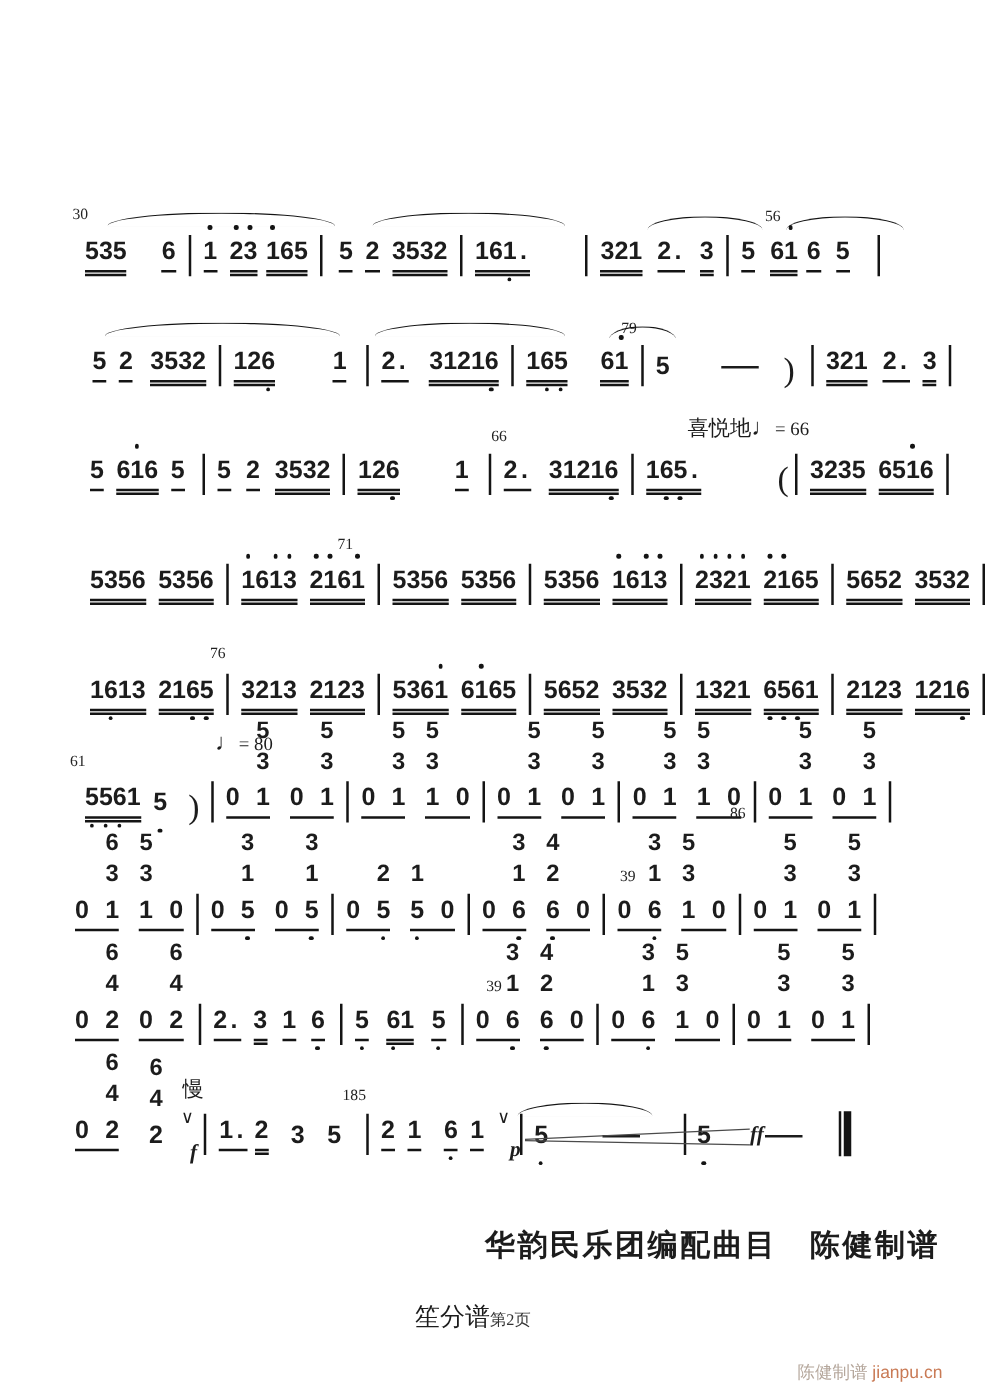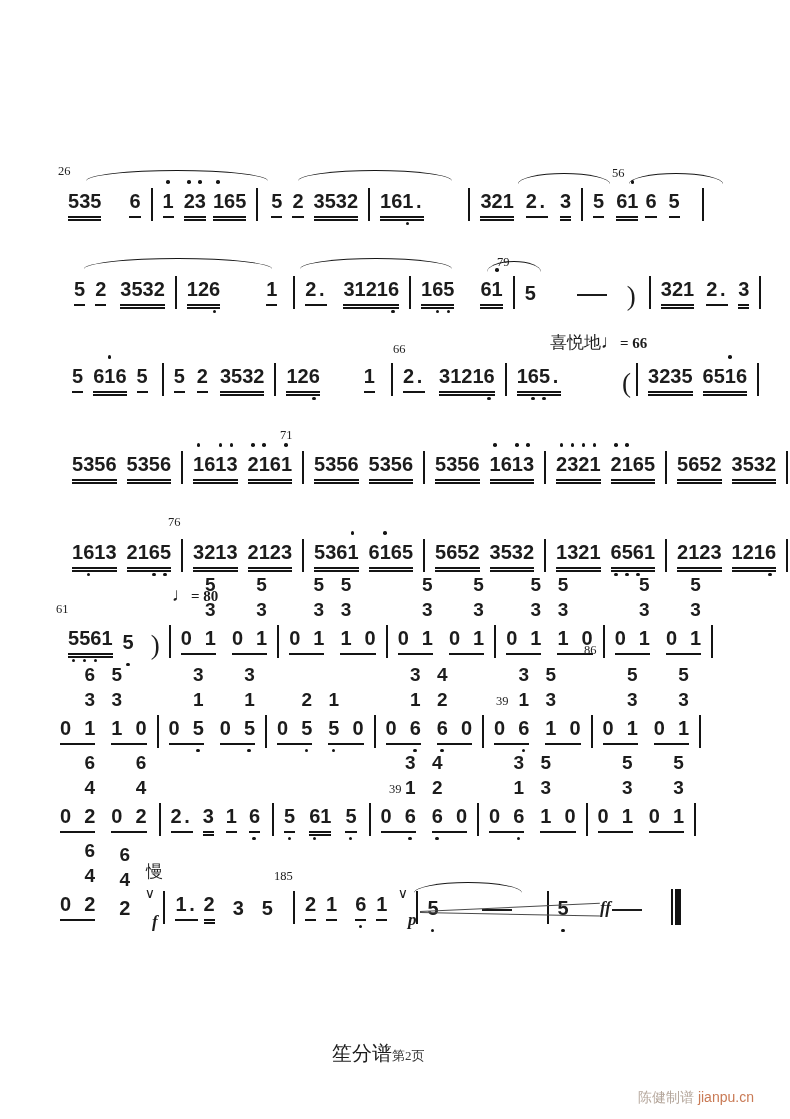"26" div.mnum { text: 26 -> 30 }
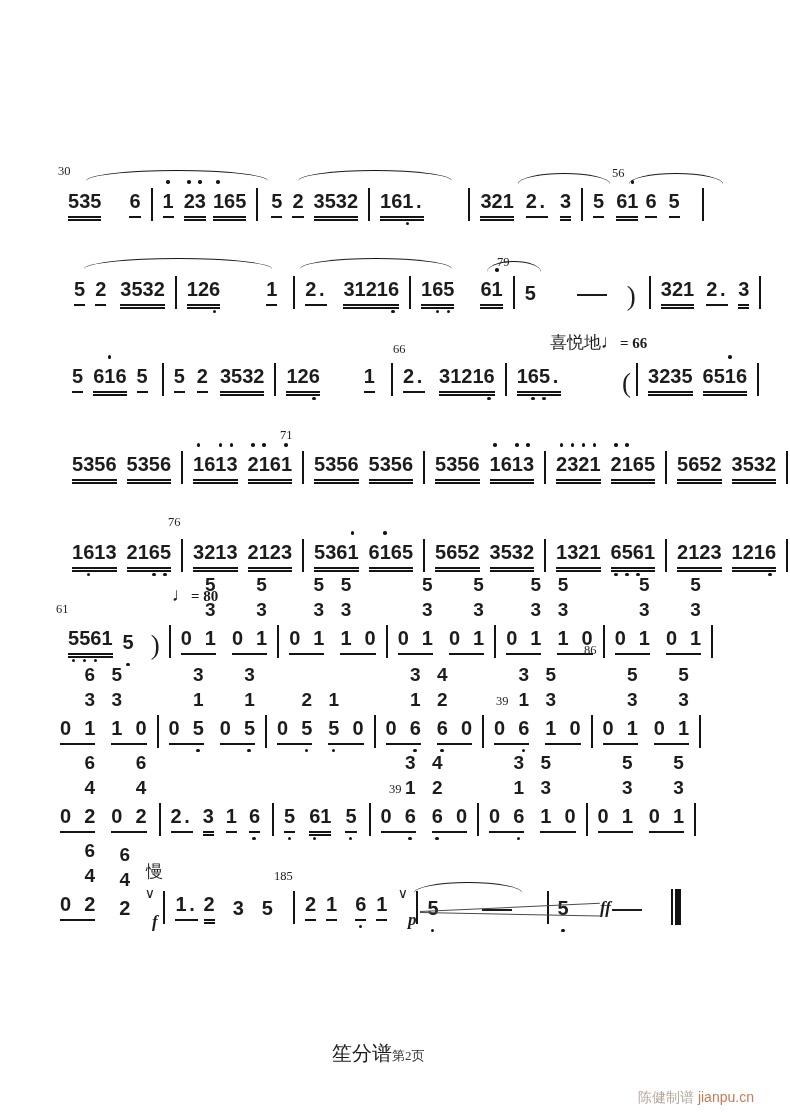"= 66" .tempo .eq { font-weight: bold -> none }
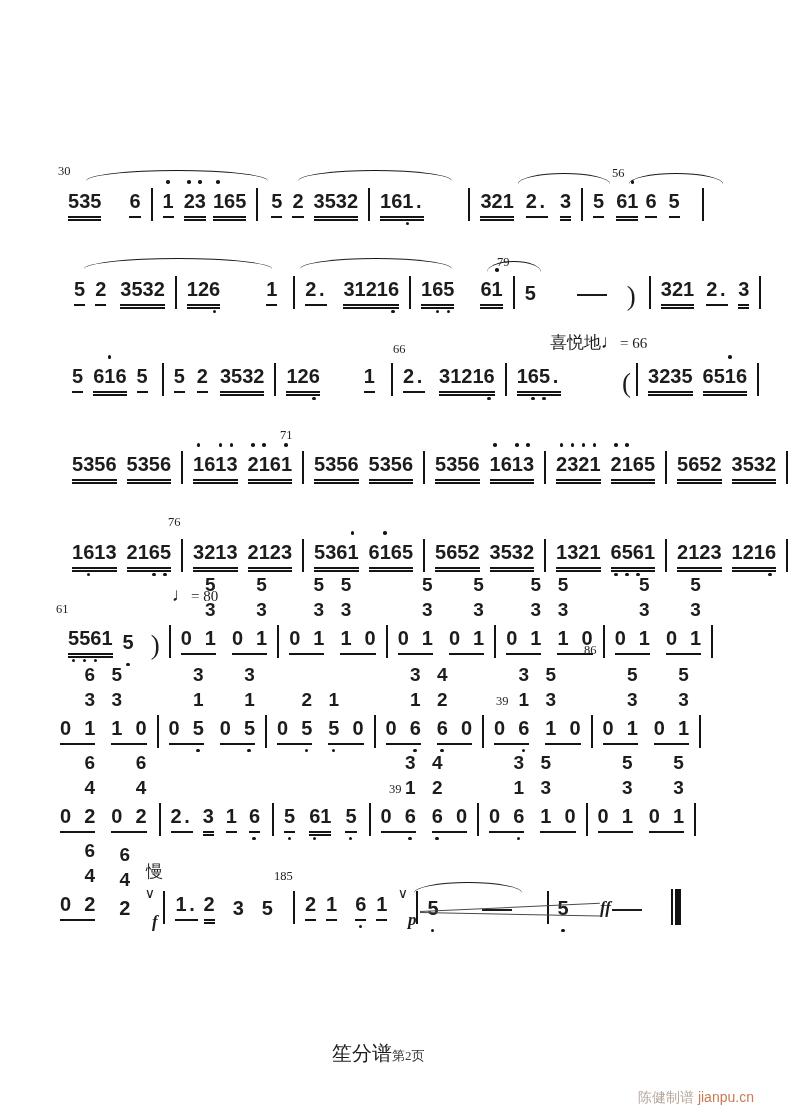"71" div.mnum { left: 280px -> 270px }
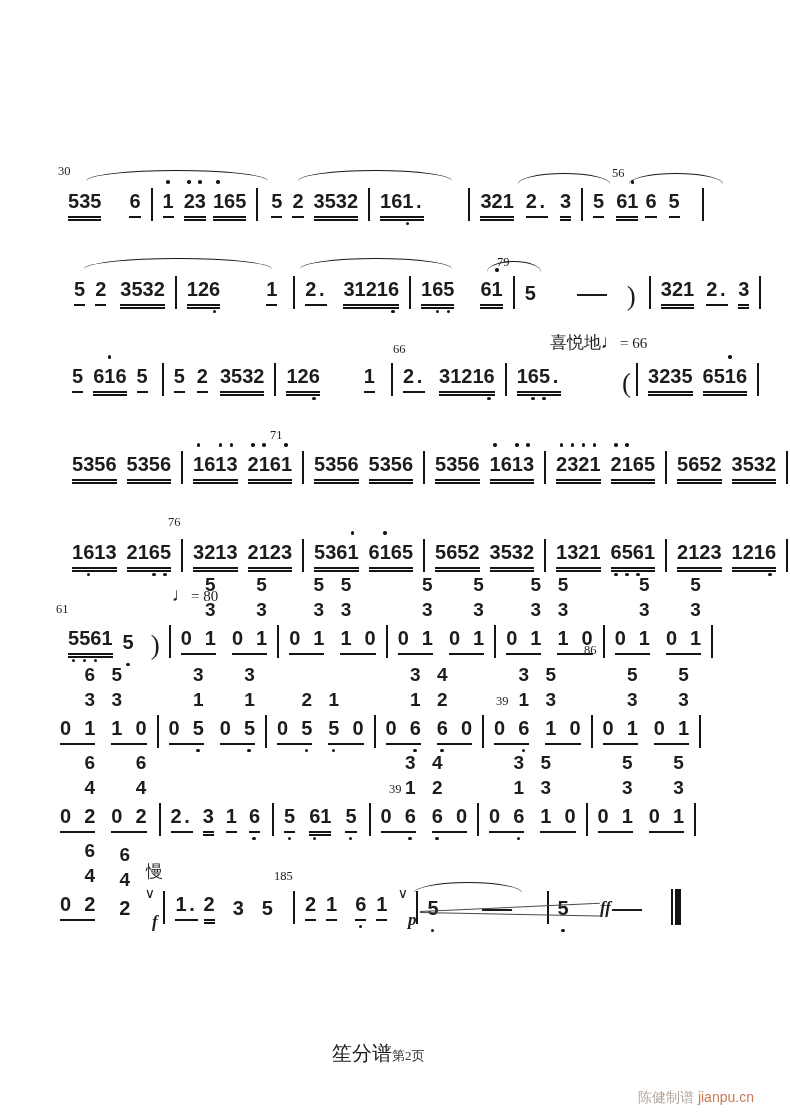"华韵民乐团编配曲目 陈健制谱" div.credits { html: none -> <div>华韵民乐团编配曲目 陈健制谱</div> }
